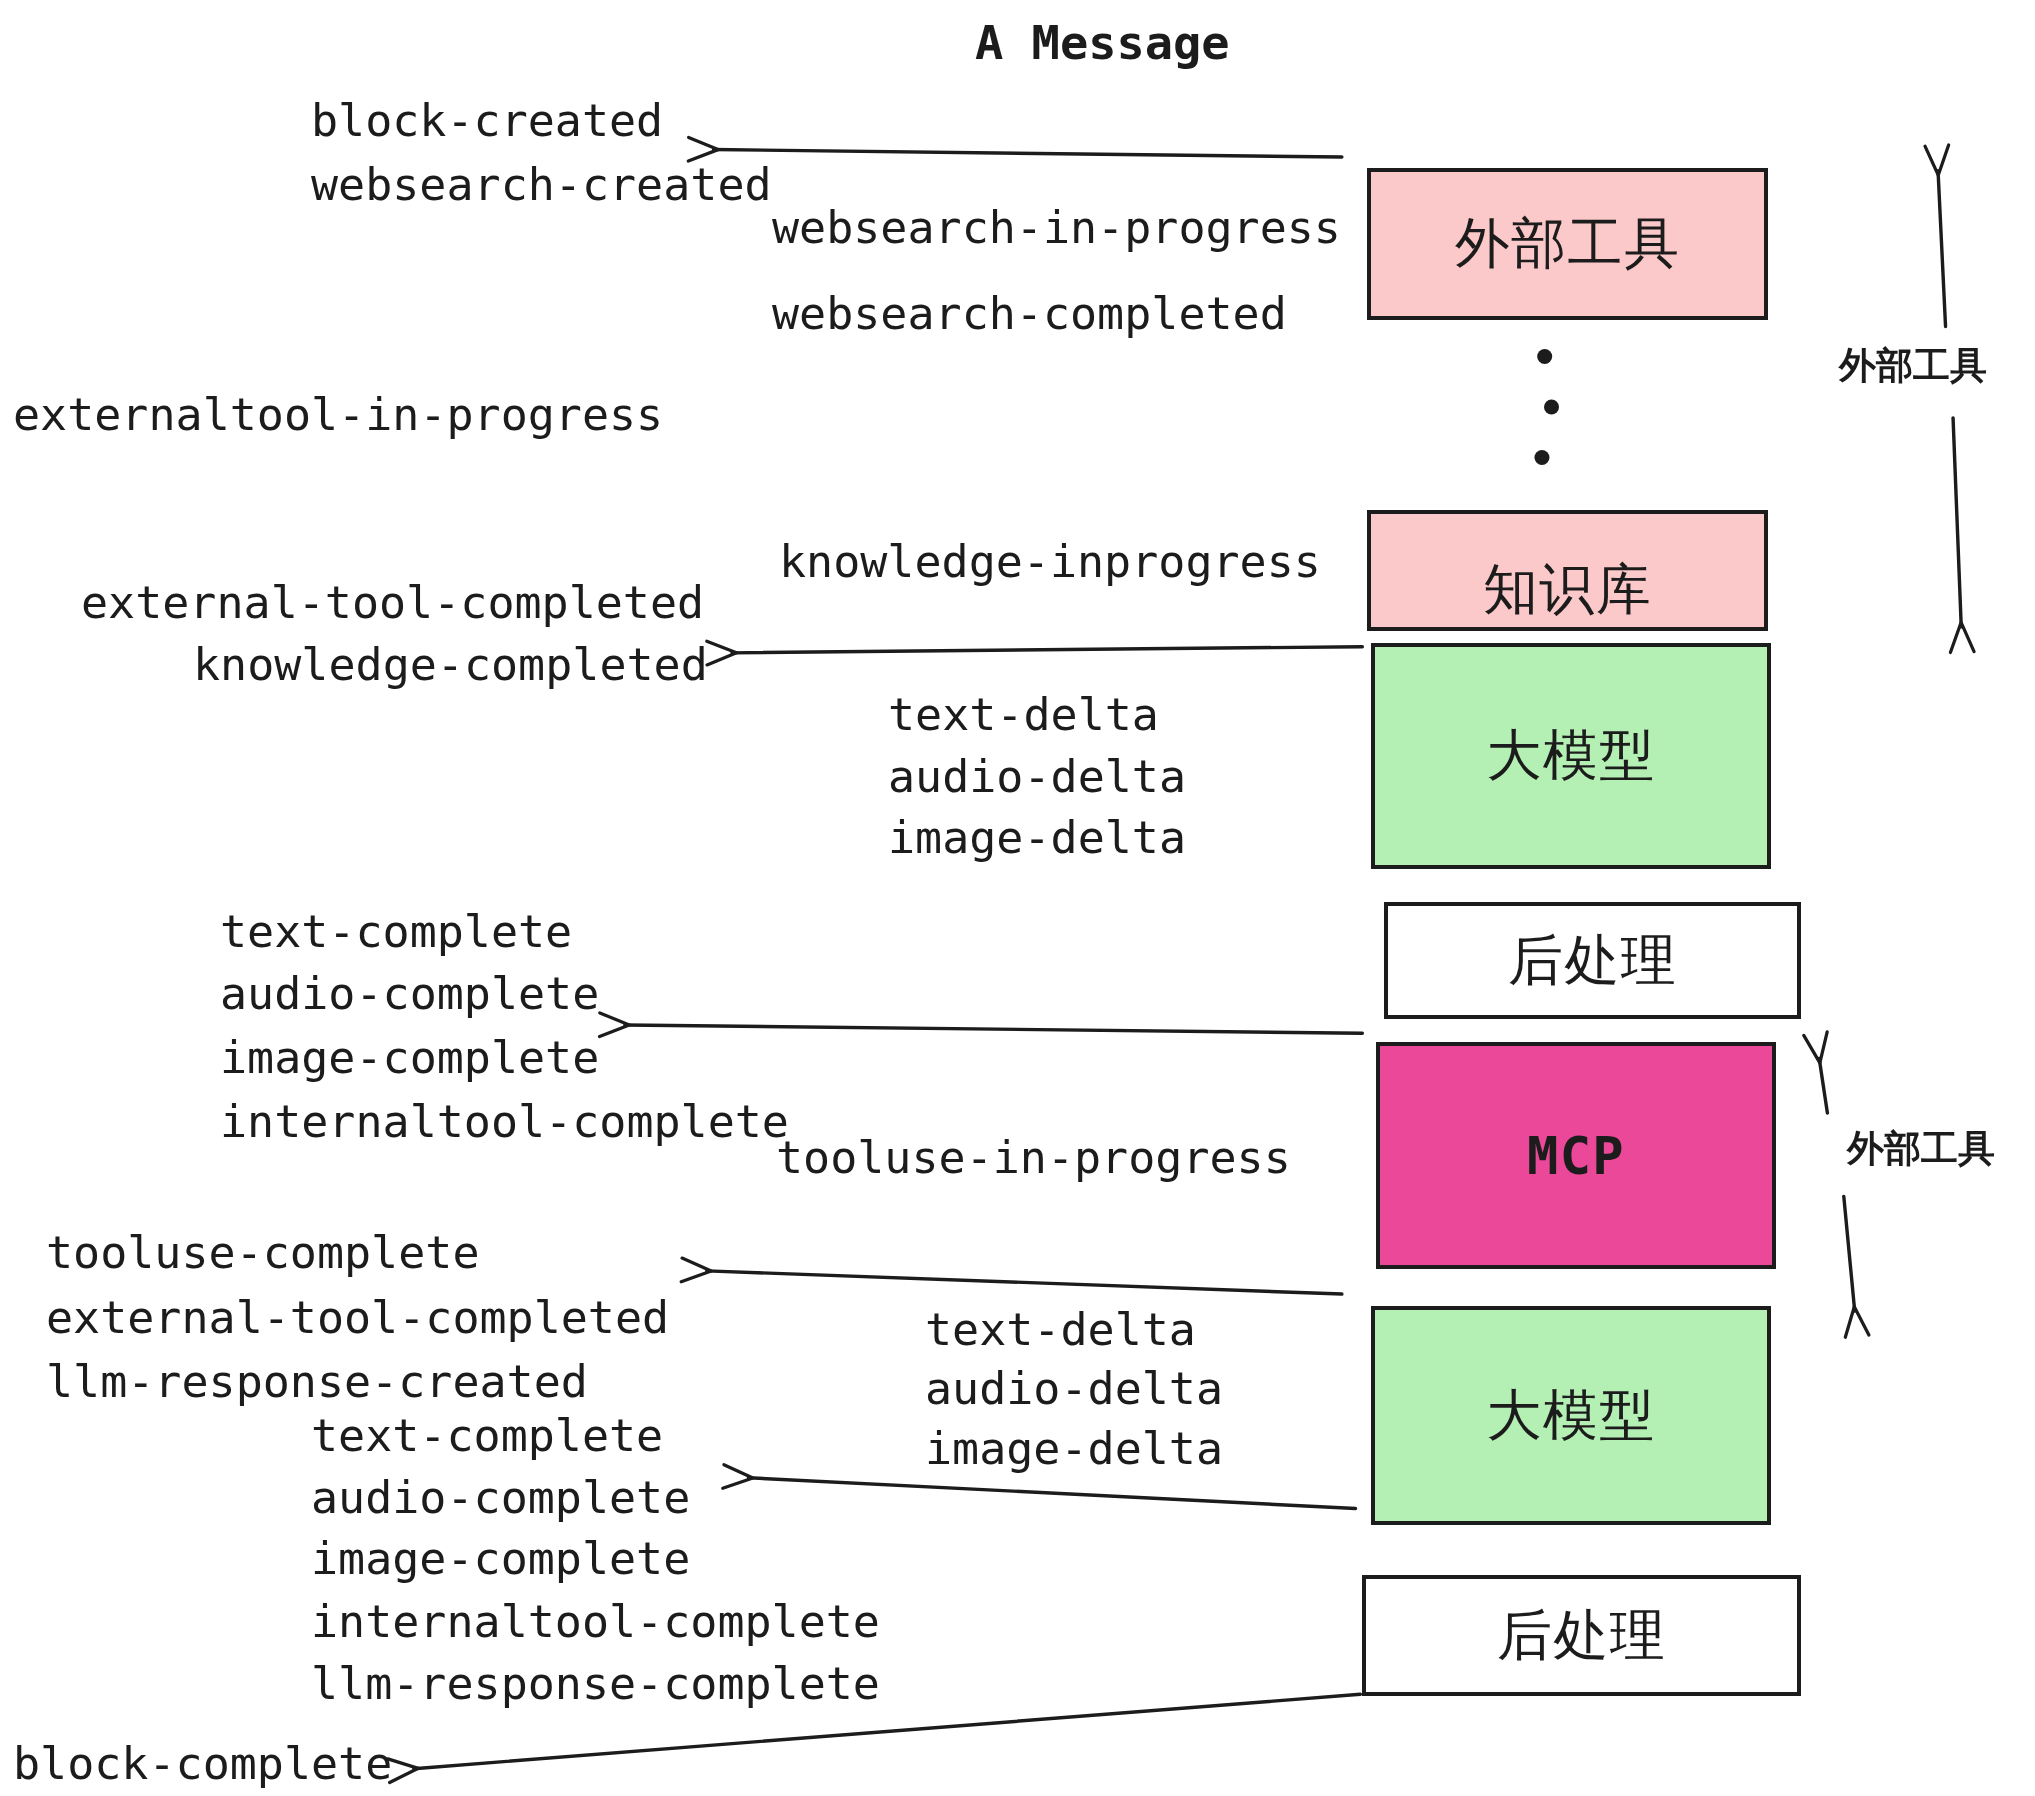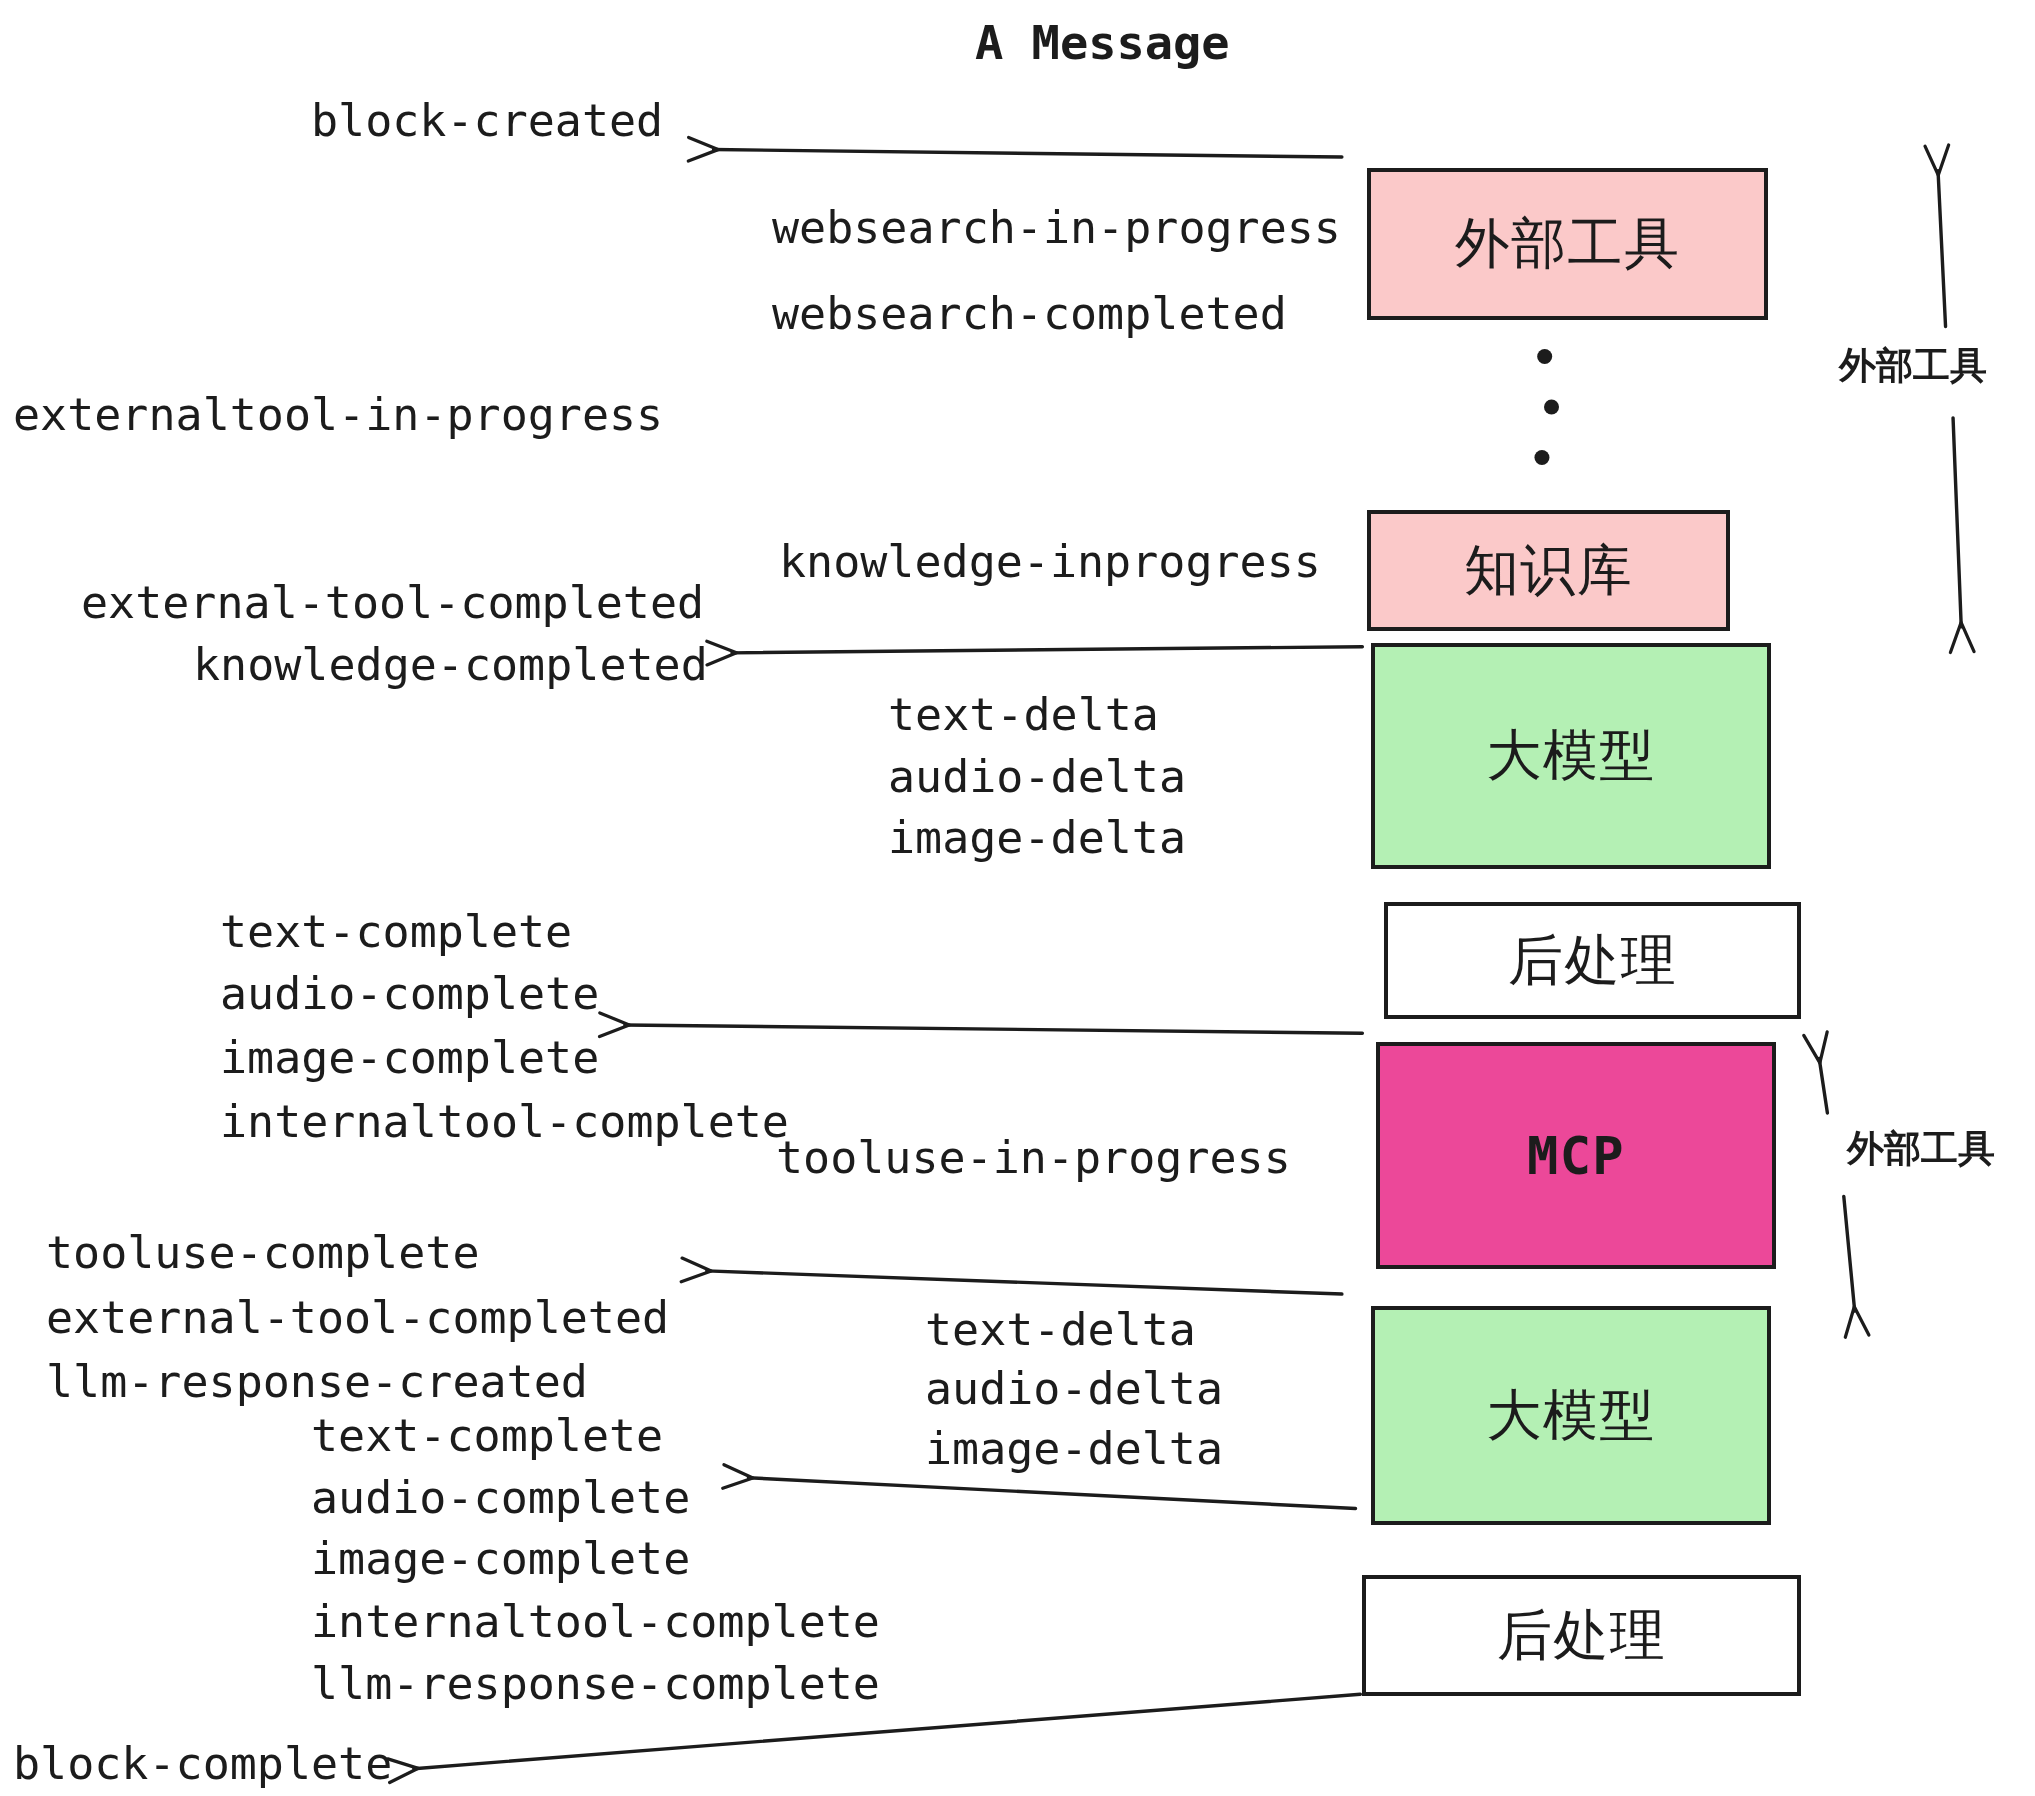"websearch-created" div.lbl { html: none -> <div>websearch-created</div> }
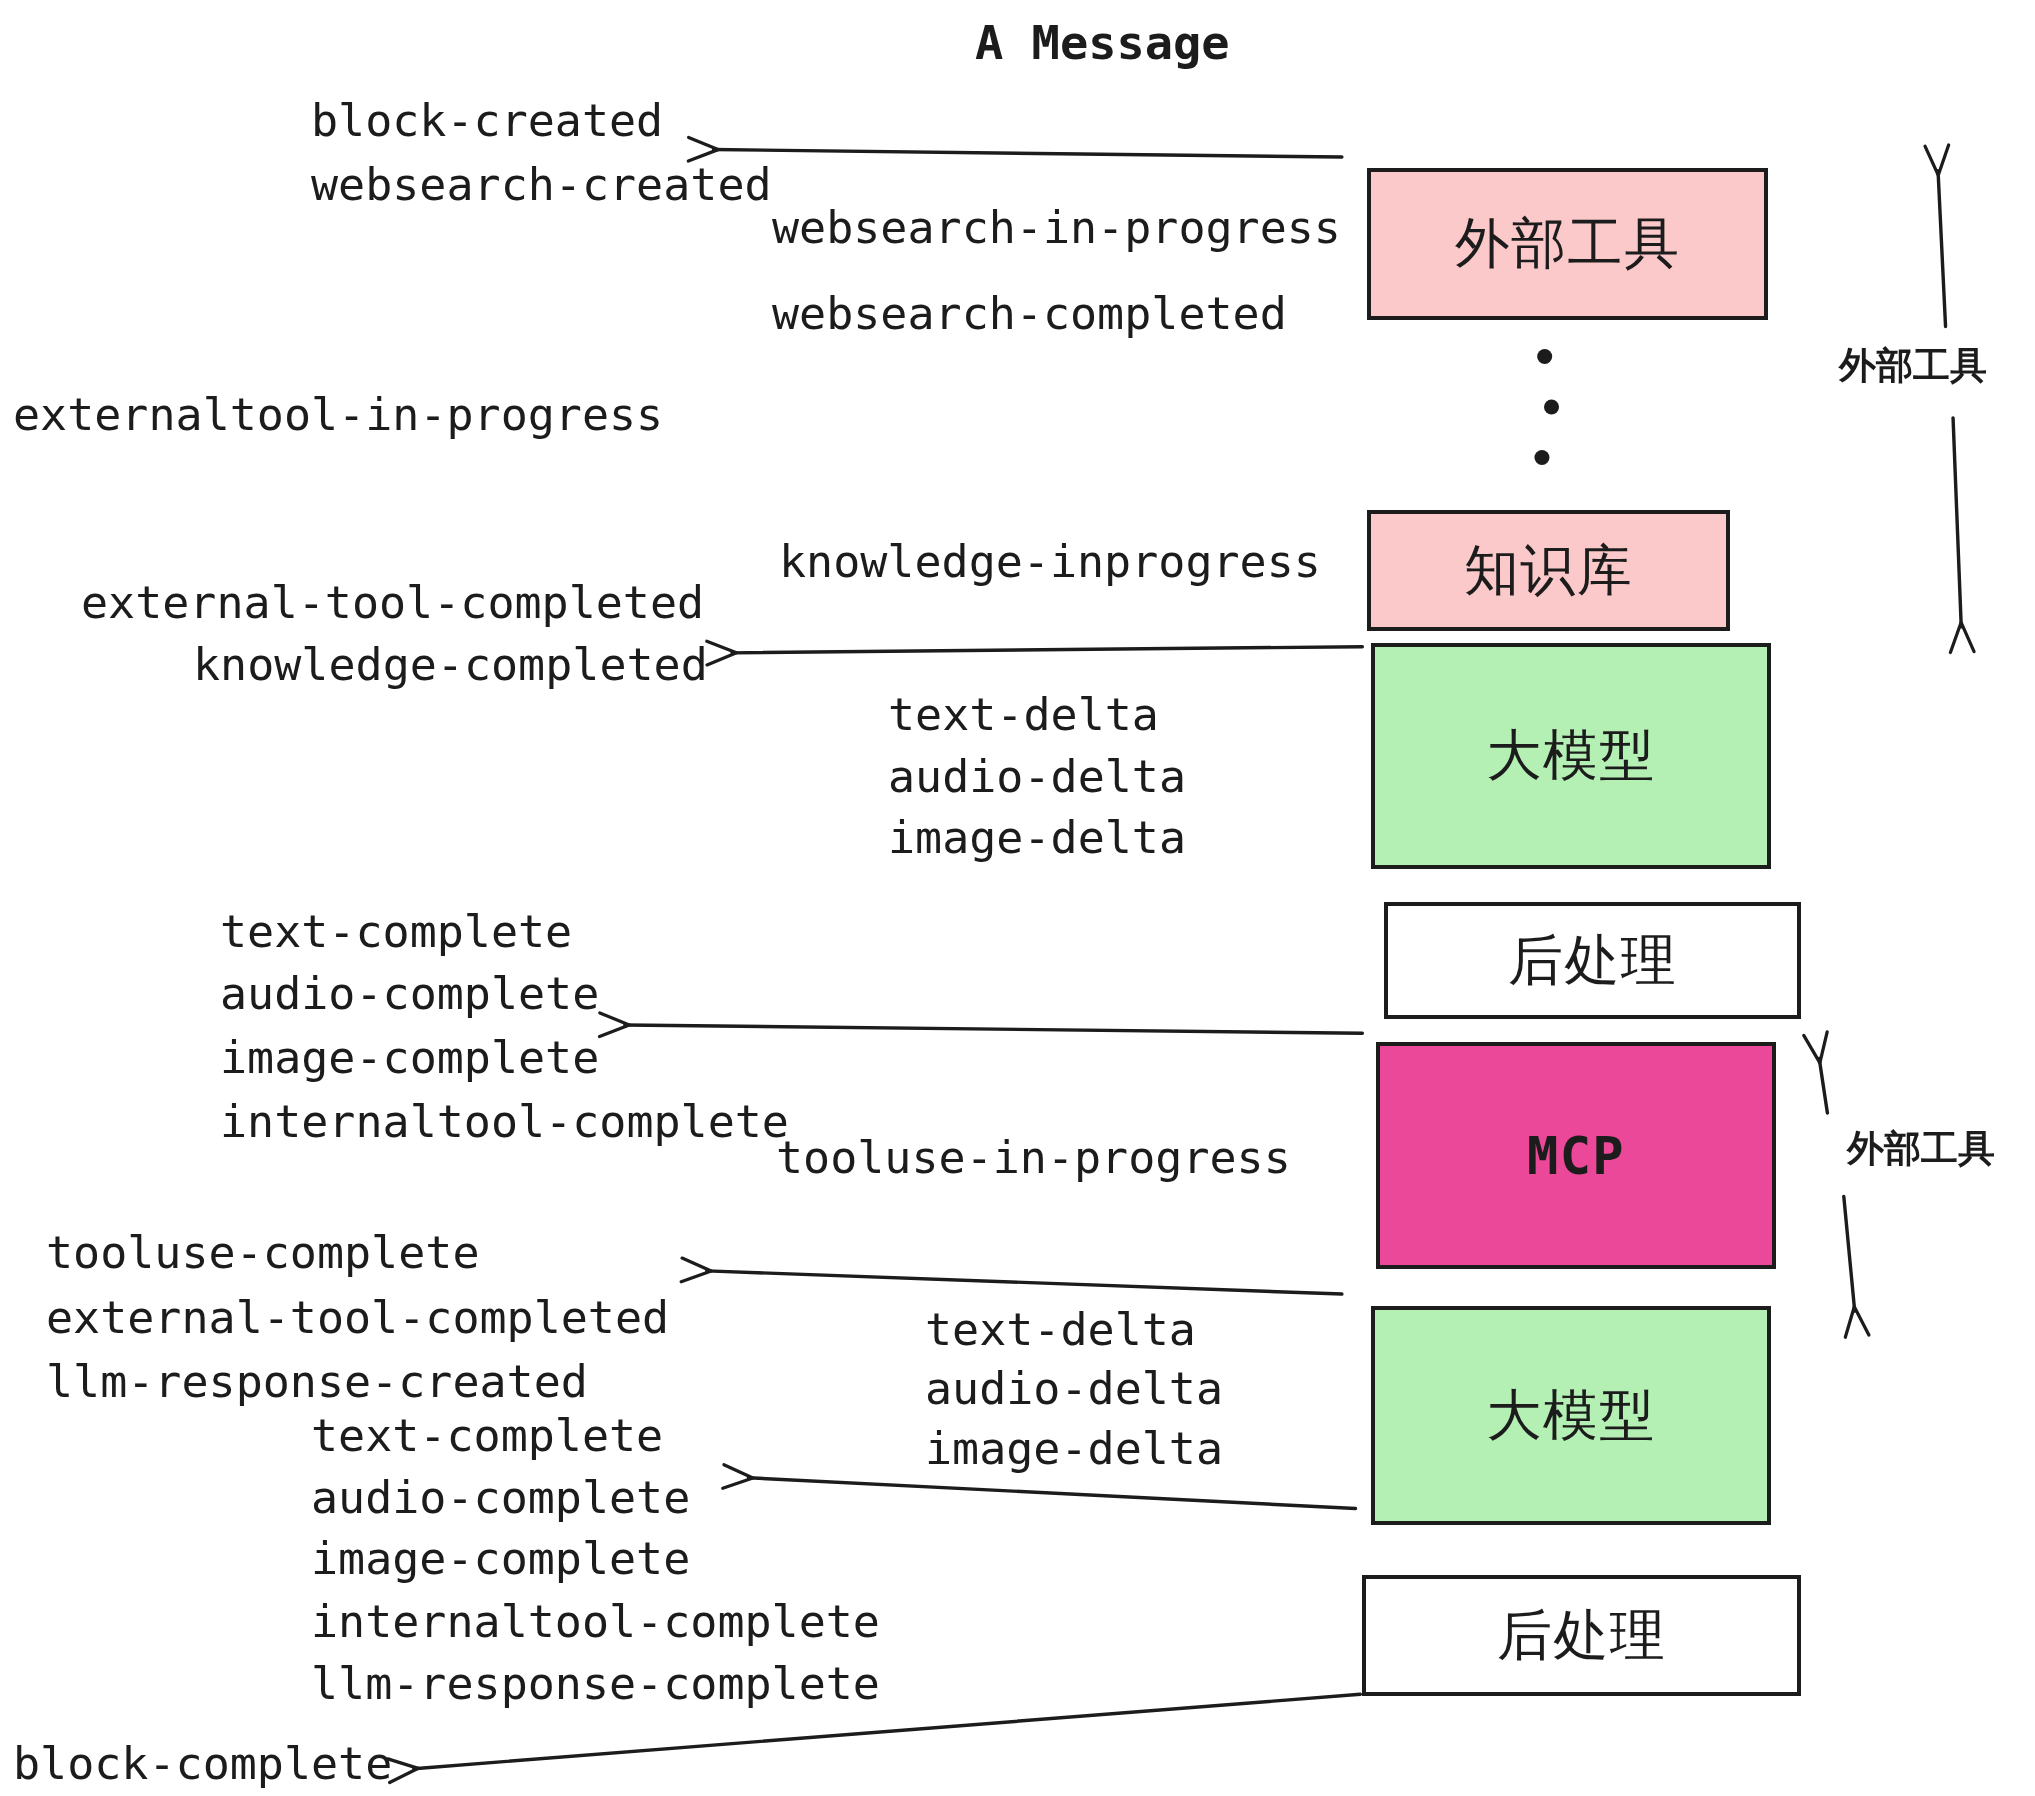"知识库" div.box { align-items: none -> flex-end; width: 363px -> 401px }
